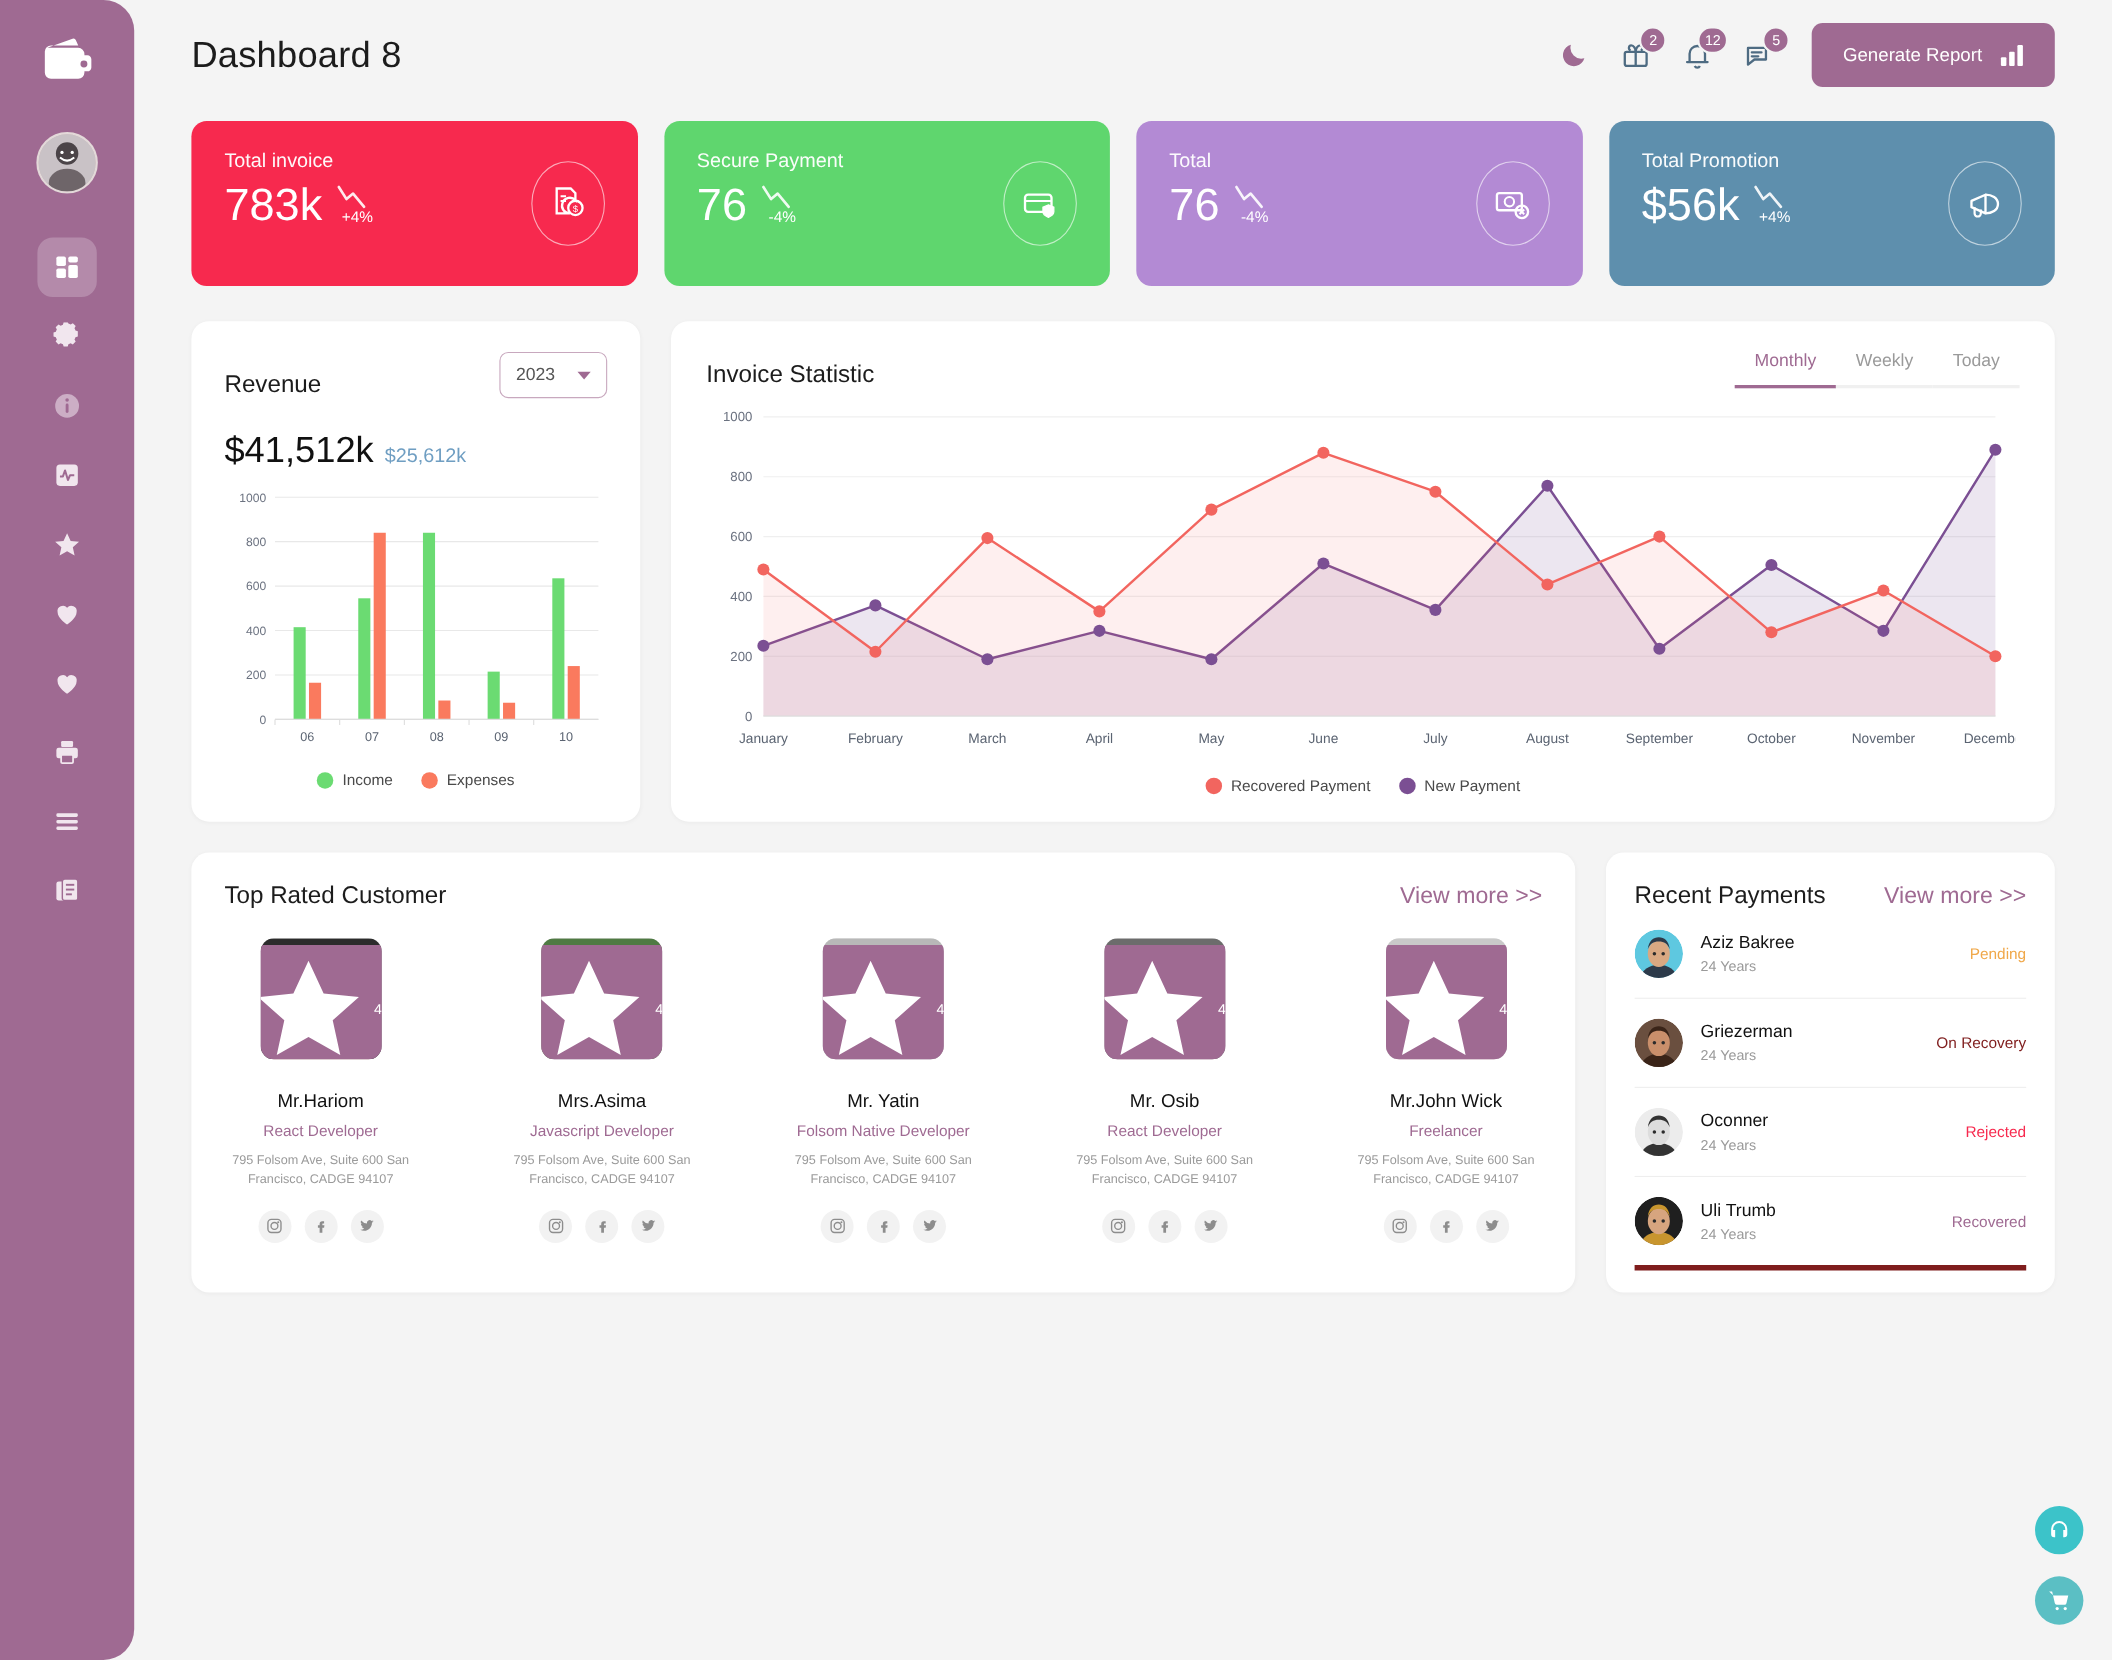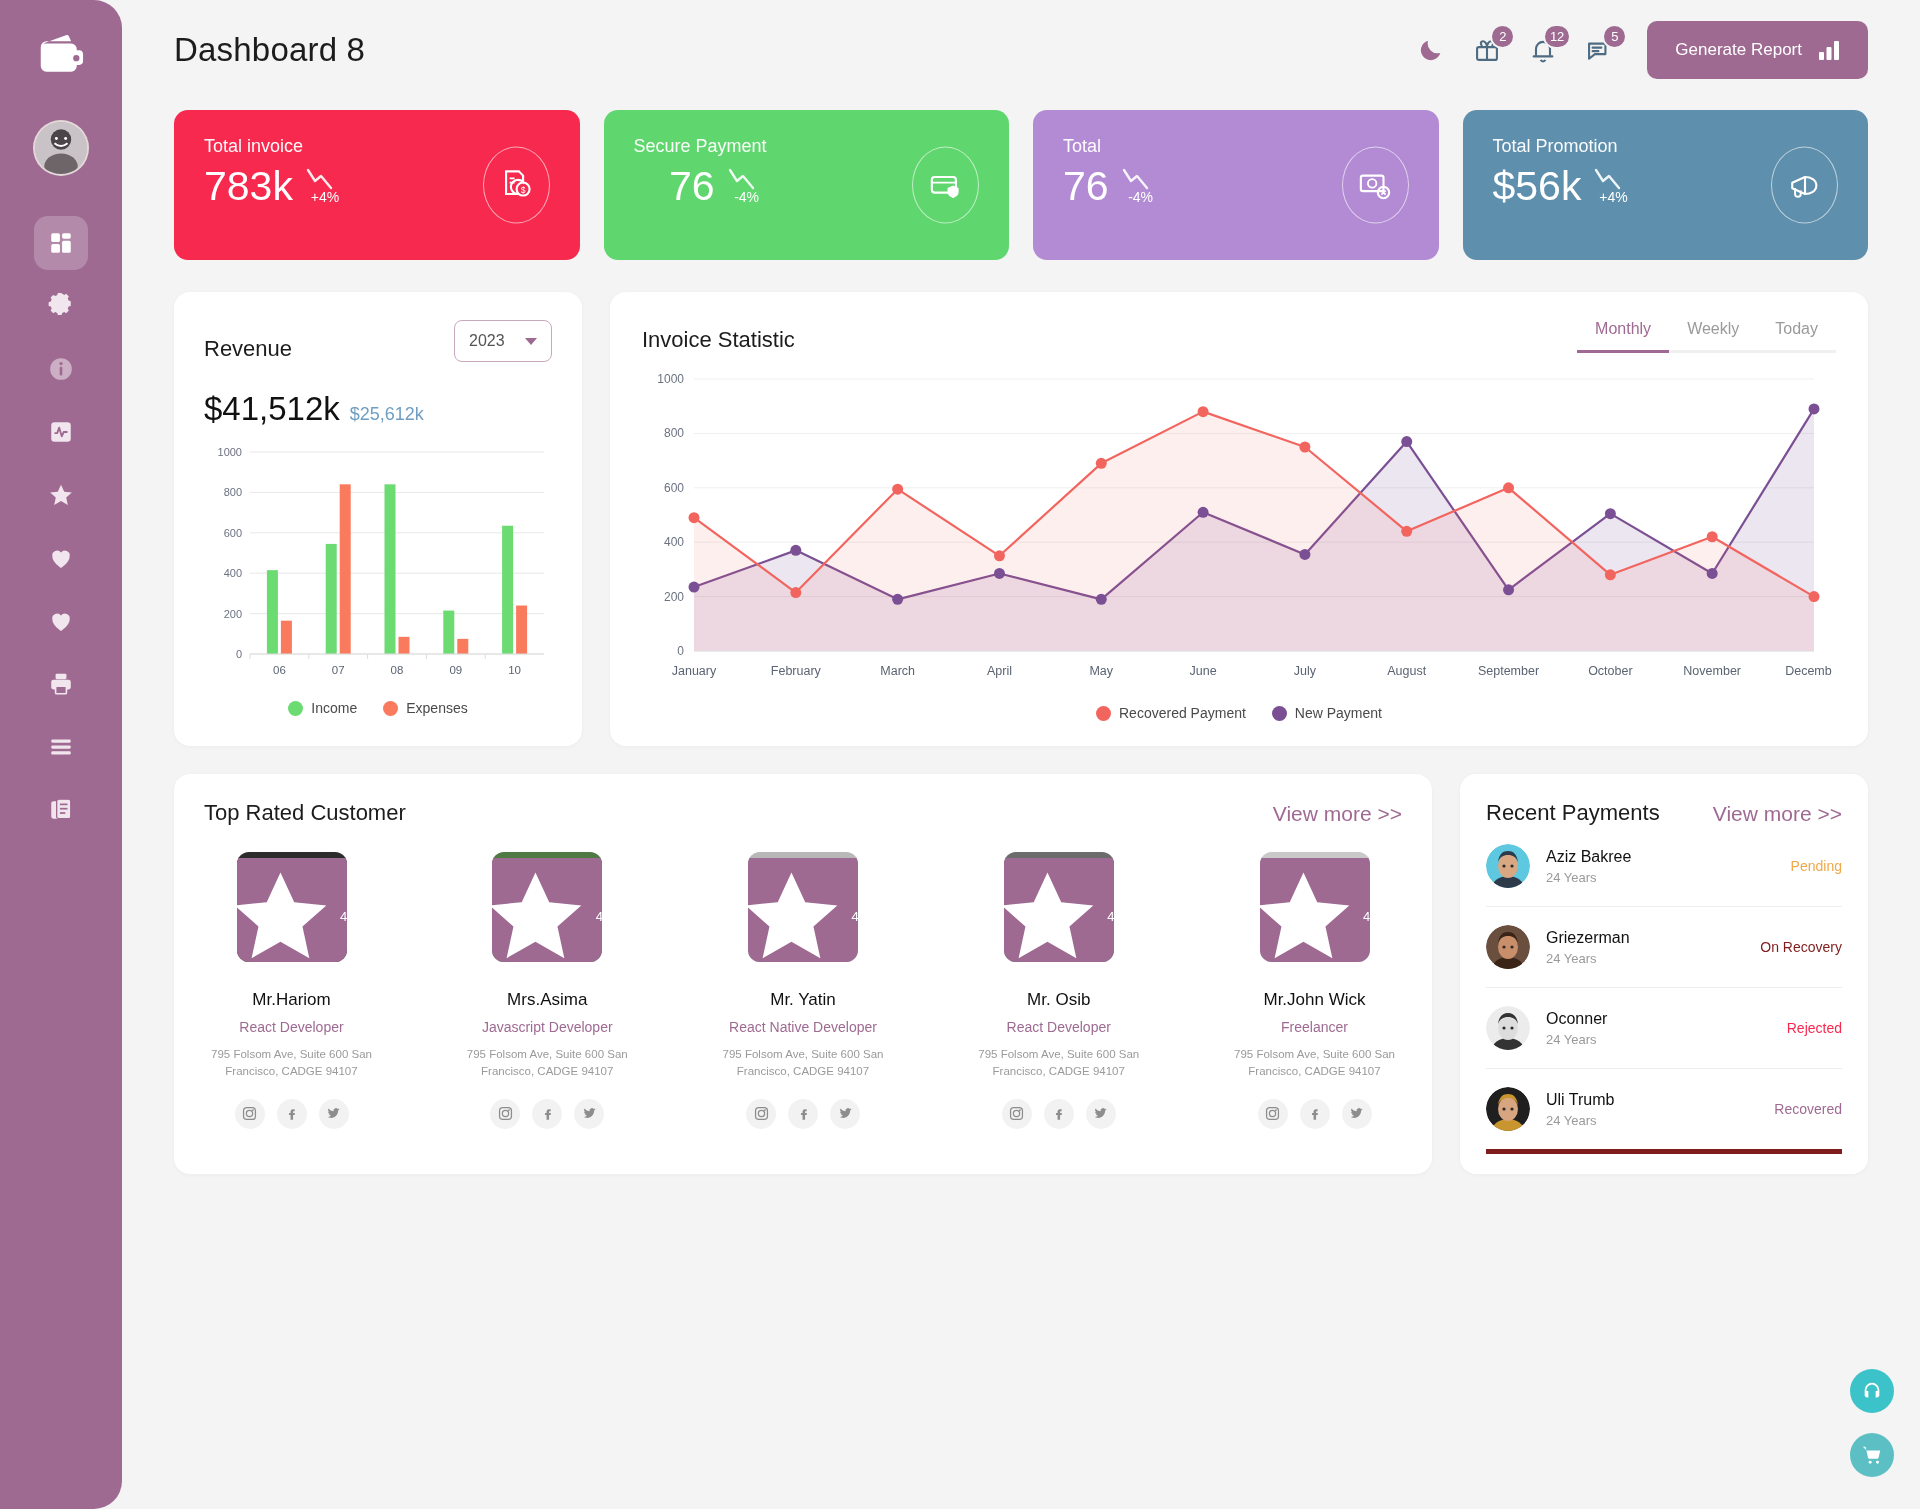"783k" .stat-row { justify-content: flex-end -> none }
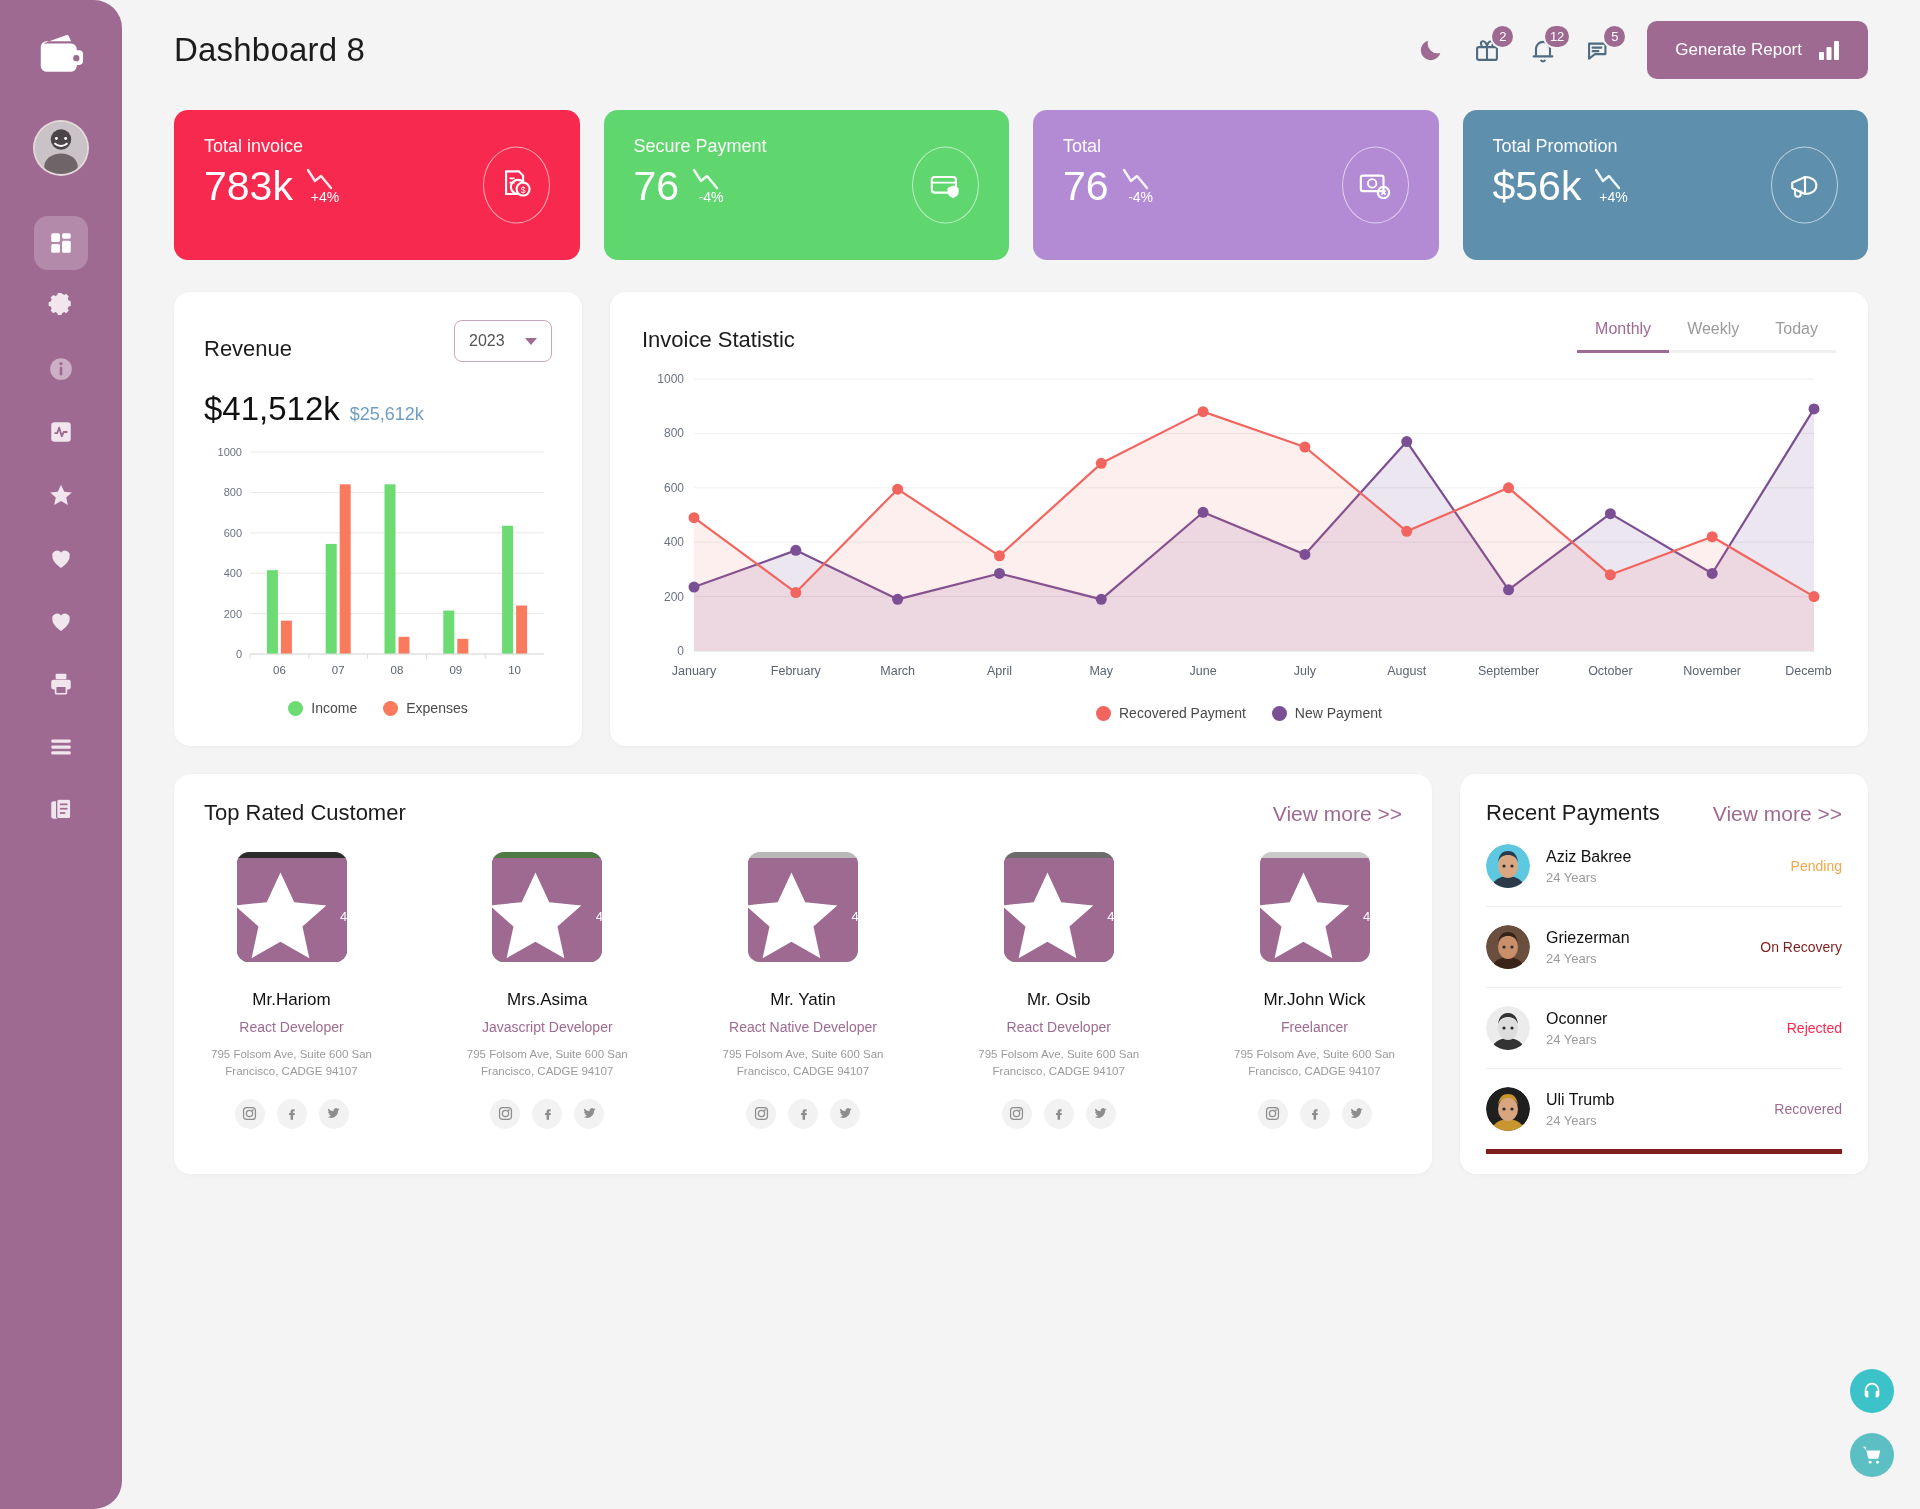"React Native Developer" div.cust-role { text: React -> Folsom }
